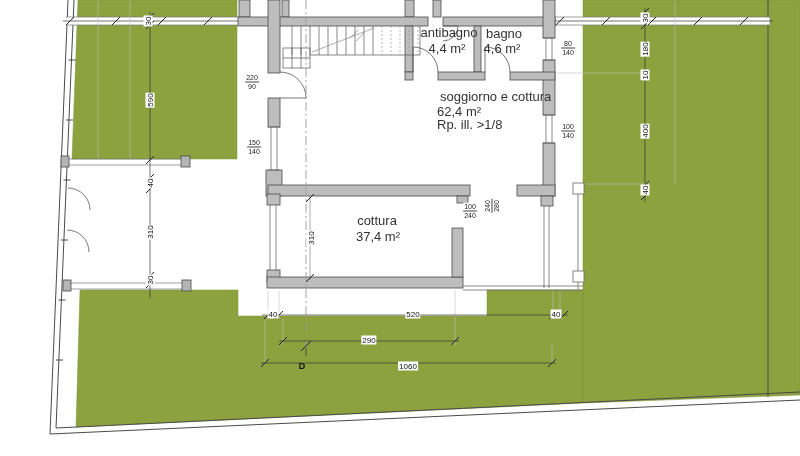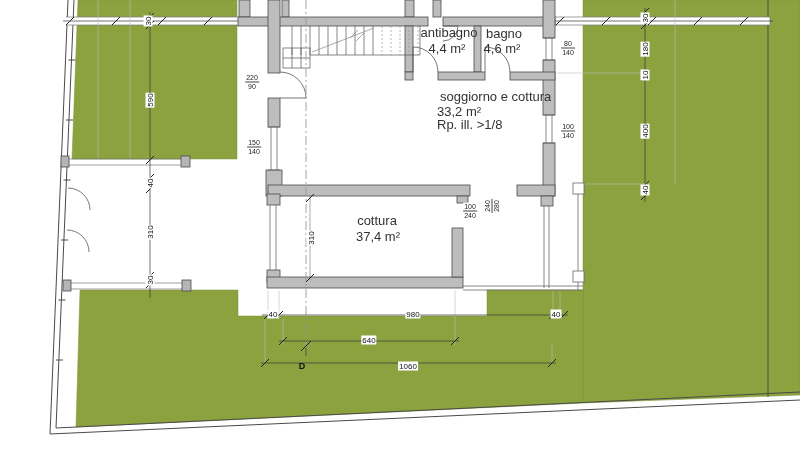"33,2 m²" div.room-label { text: 33,2 -> 62,4 }
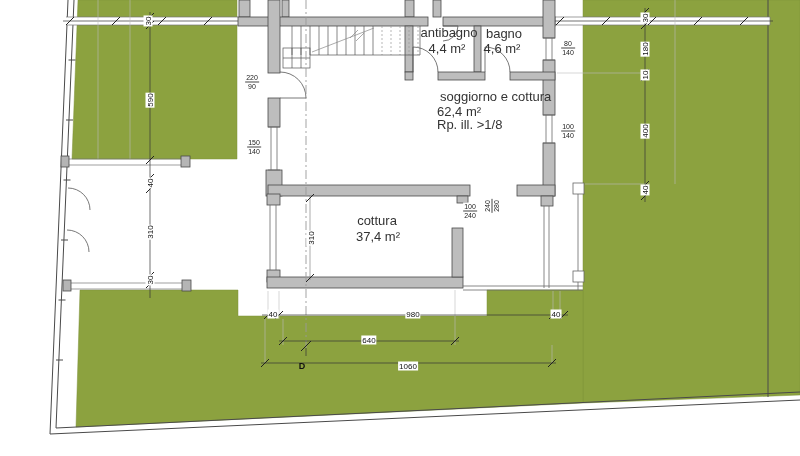"980" div.dim { text: 980 -> 520 }
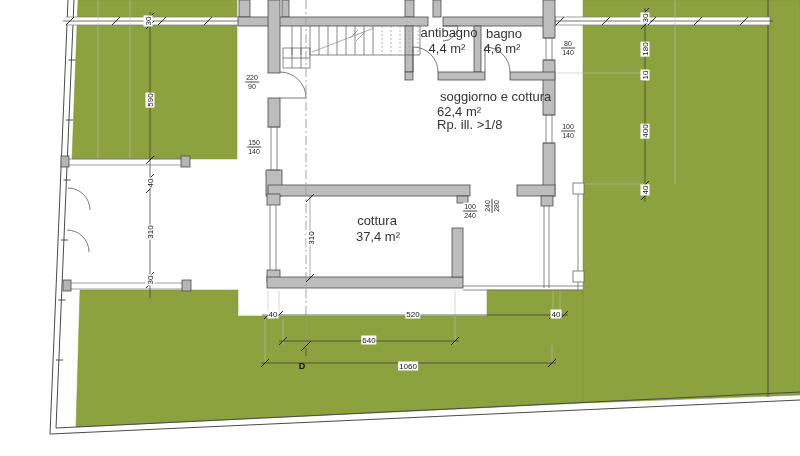"640" div.dim { text: 640 -> 290 }
